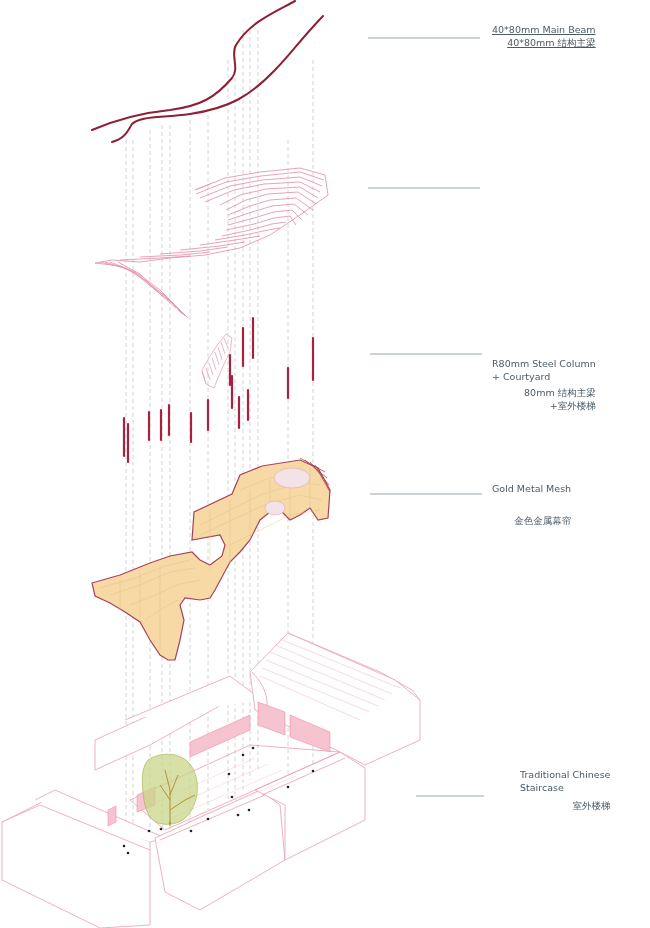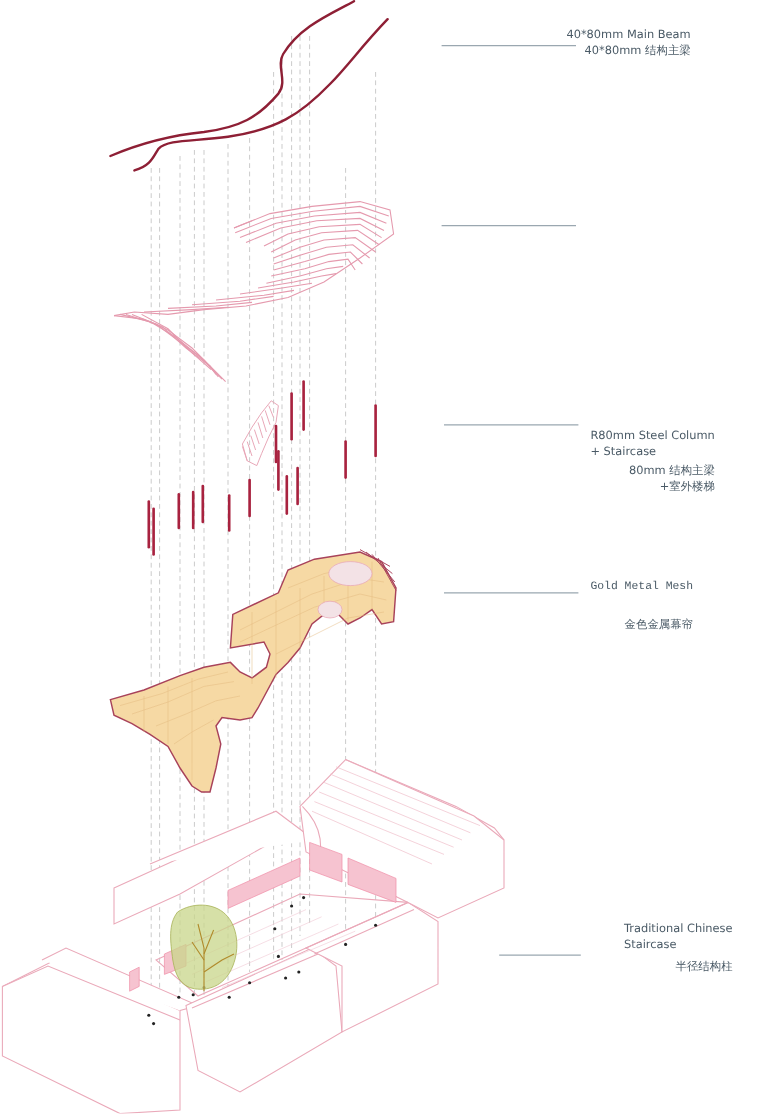"40*80mm Main Beam" div.label { left: 472px -> 492px; text-decoration: none -> underline }
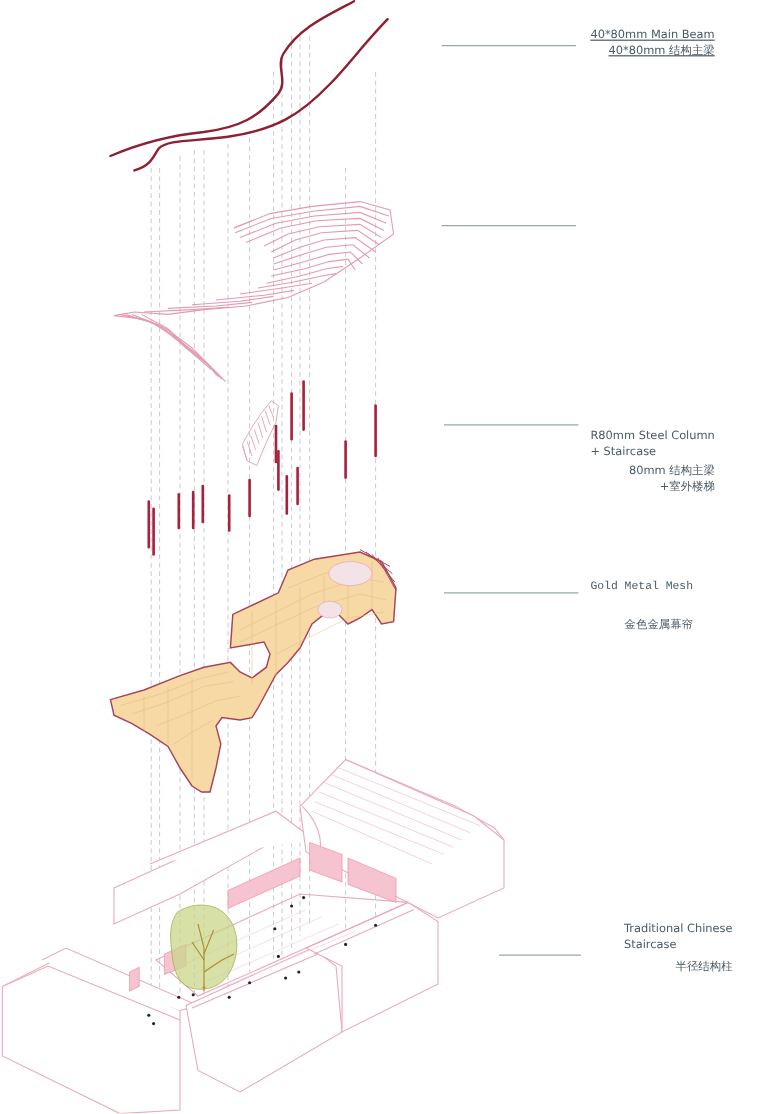"+ Staircase" span.en { text: Staircase -> Courtyard }
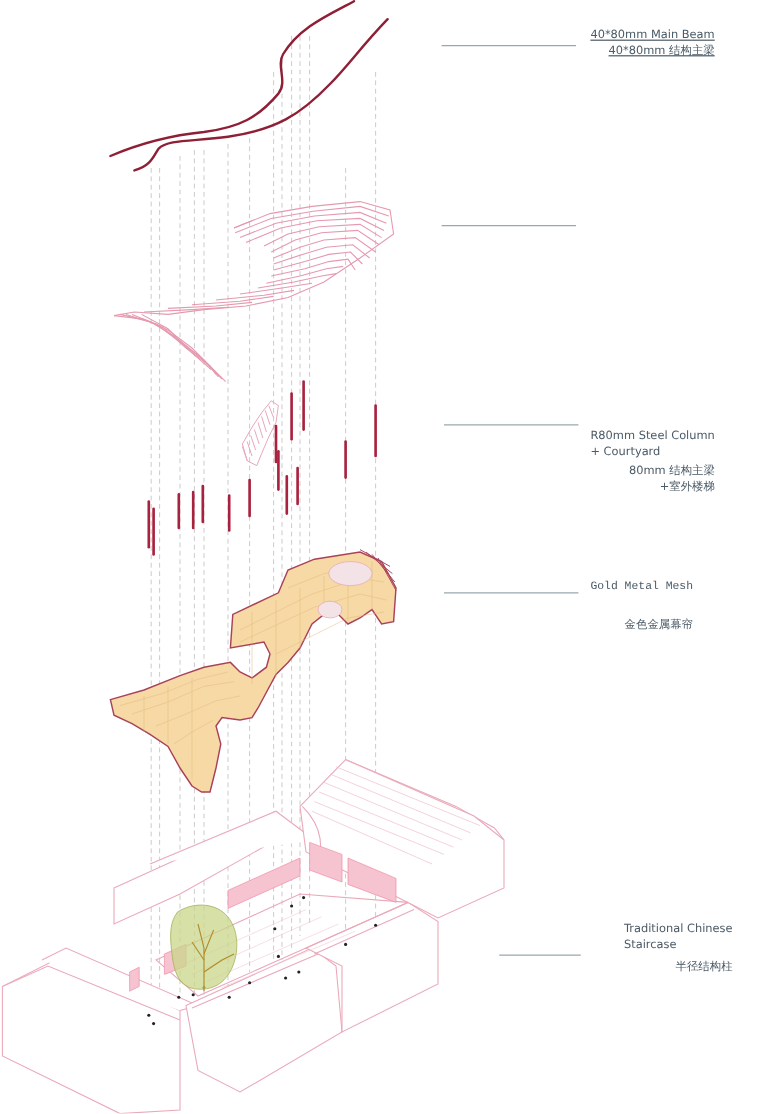"Gold Metal Mesh" div.label { font-family: Liberation Mono, monospace -> none }
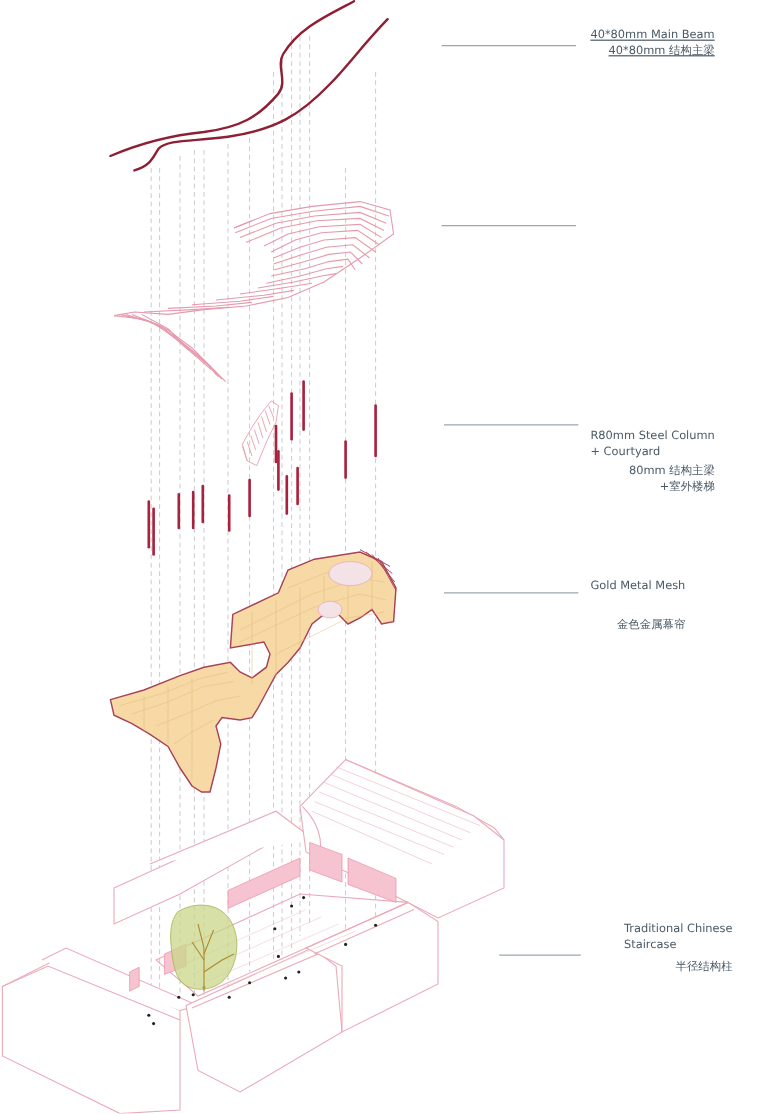"半径结构柱" span.zh { text: 半径结构柱 -> 室外楼梯 }
